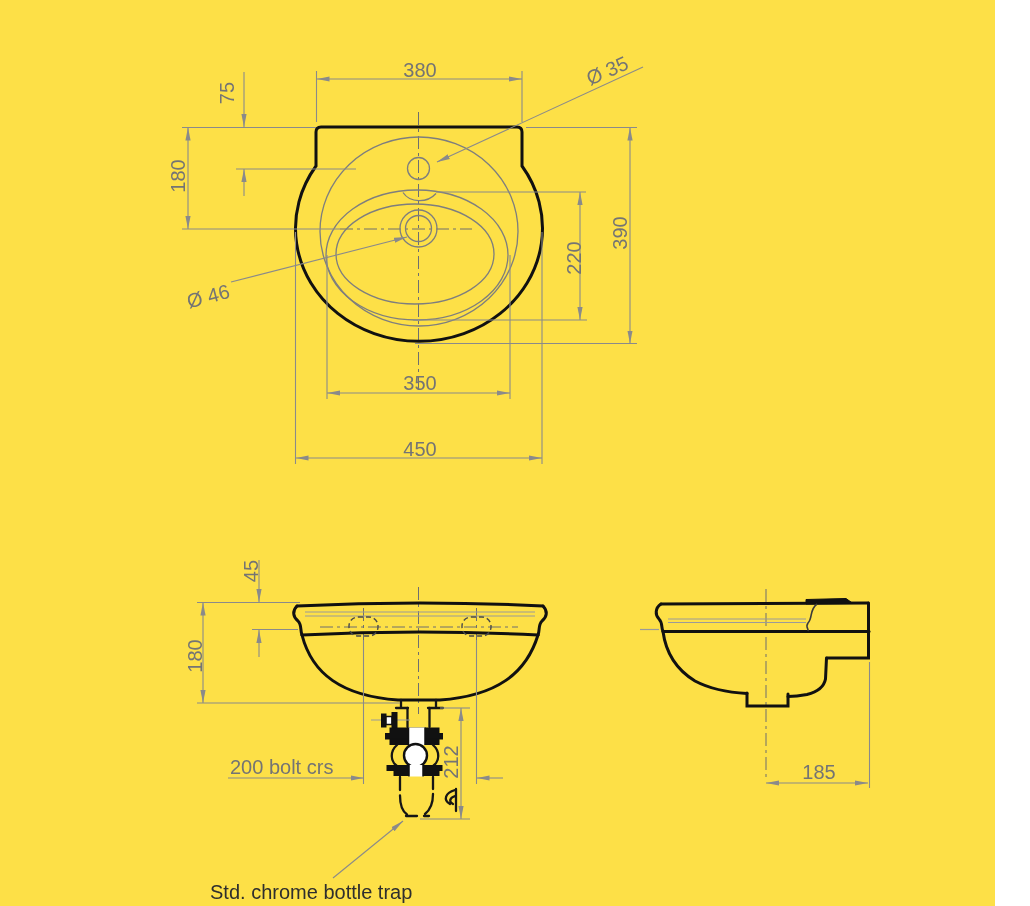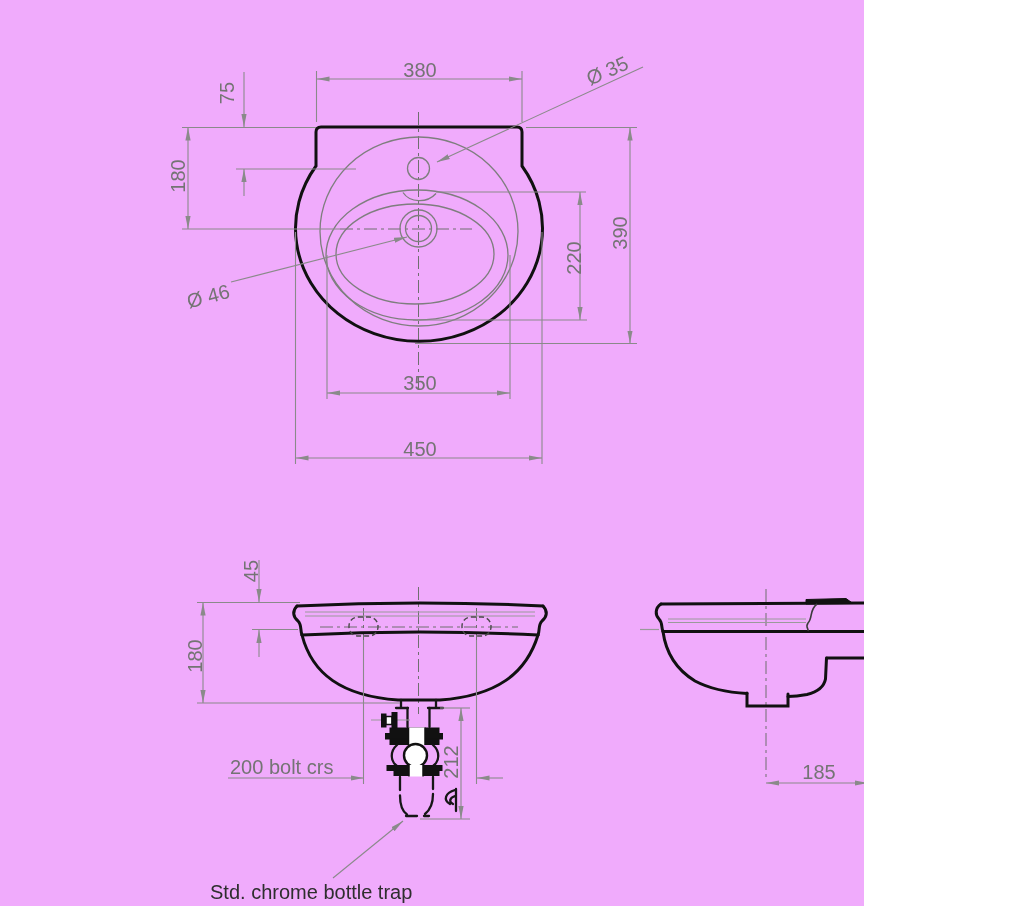"380" #stage { background: #f0abfc -> #fde047; width: 864px -> 995px }
